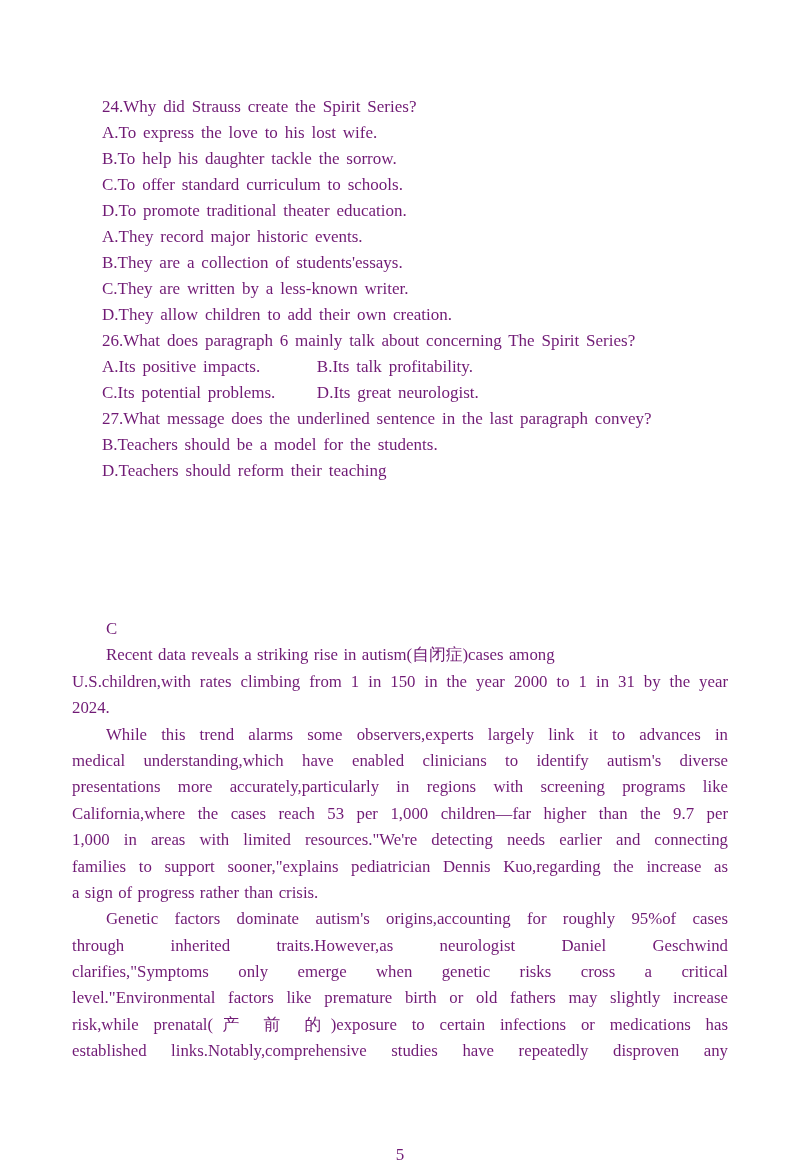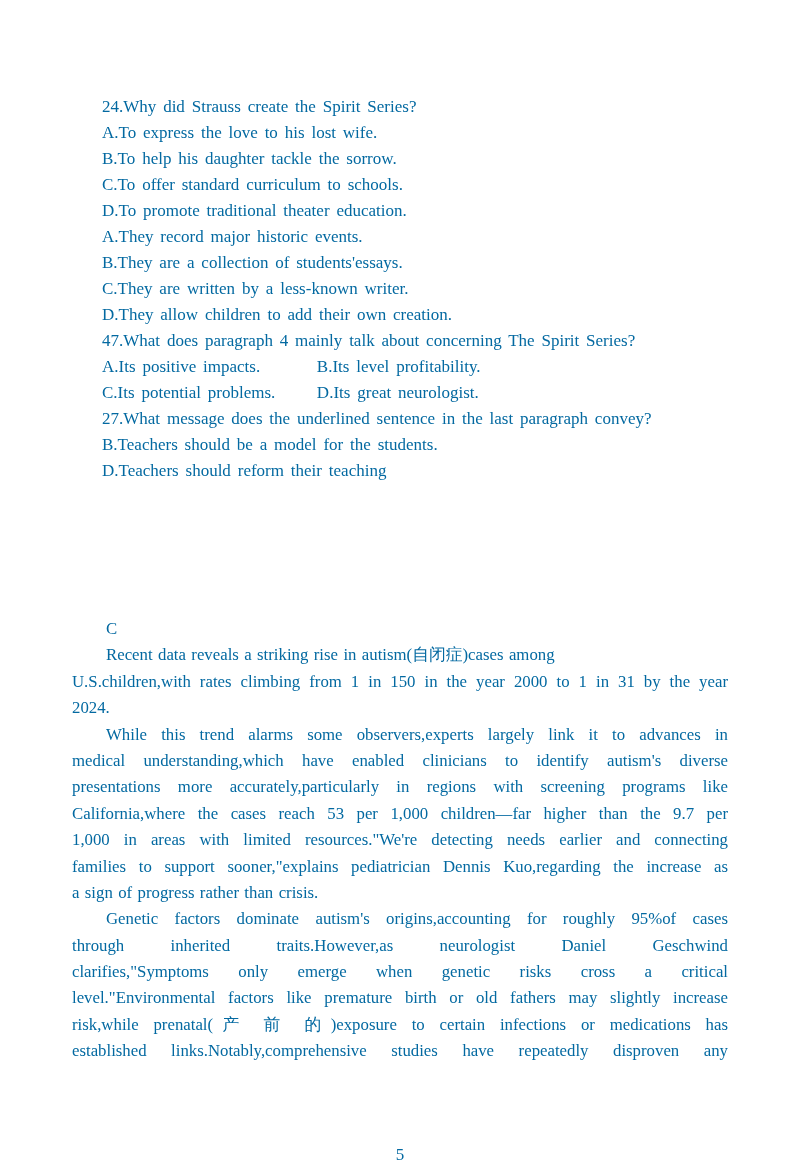"24.Why did Strauss create the" .page { color: #0369a1 -> #701a75 }
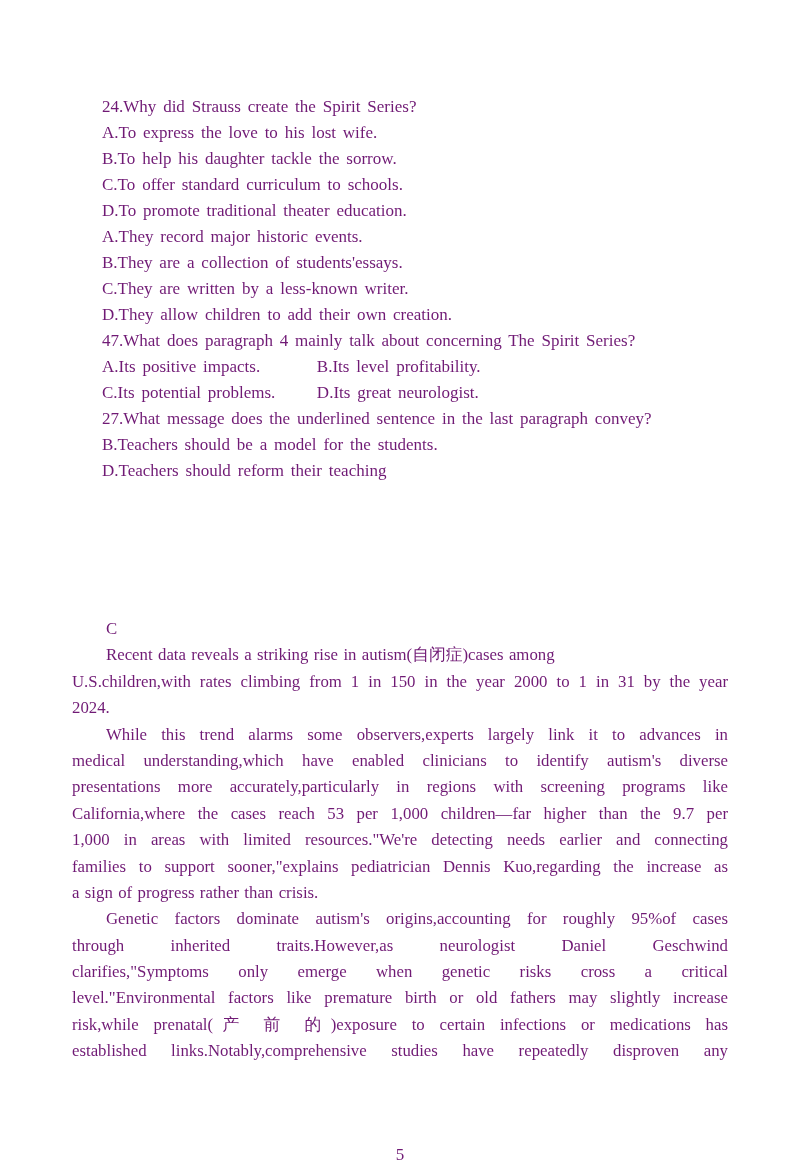"47.What does paragraph 4 mainly" div.line { text: 47.What does paragraph 4 -> 26.What does paragraph 6 }
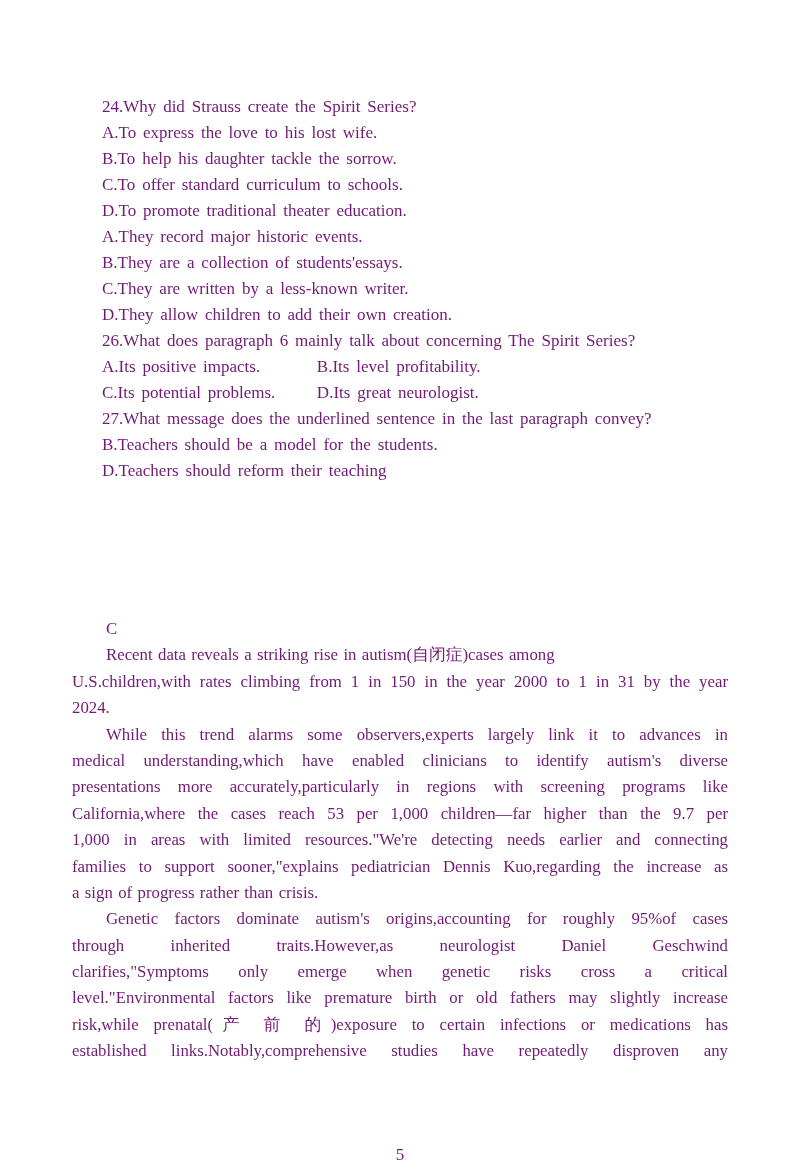"B.Its level profitability." span { text: level -> talk }
